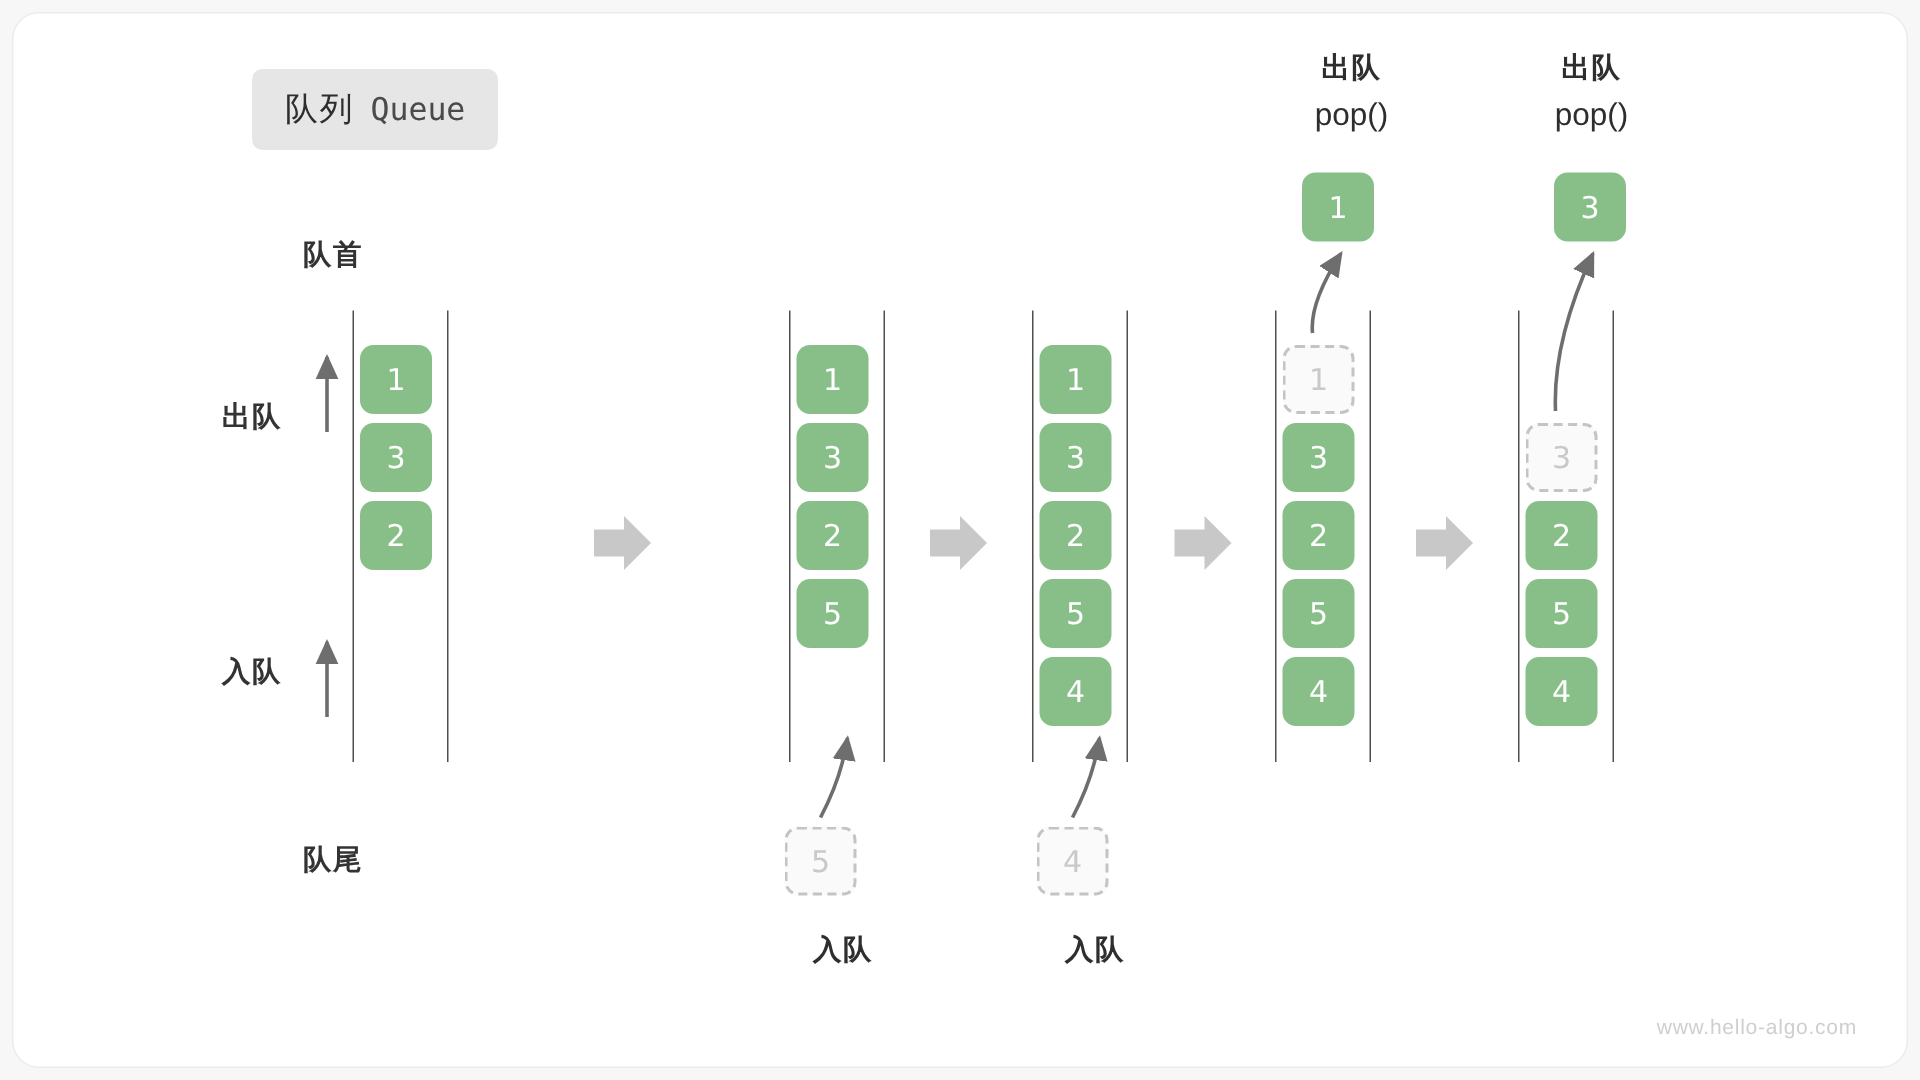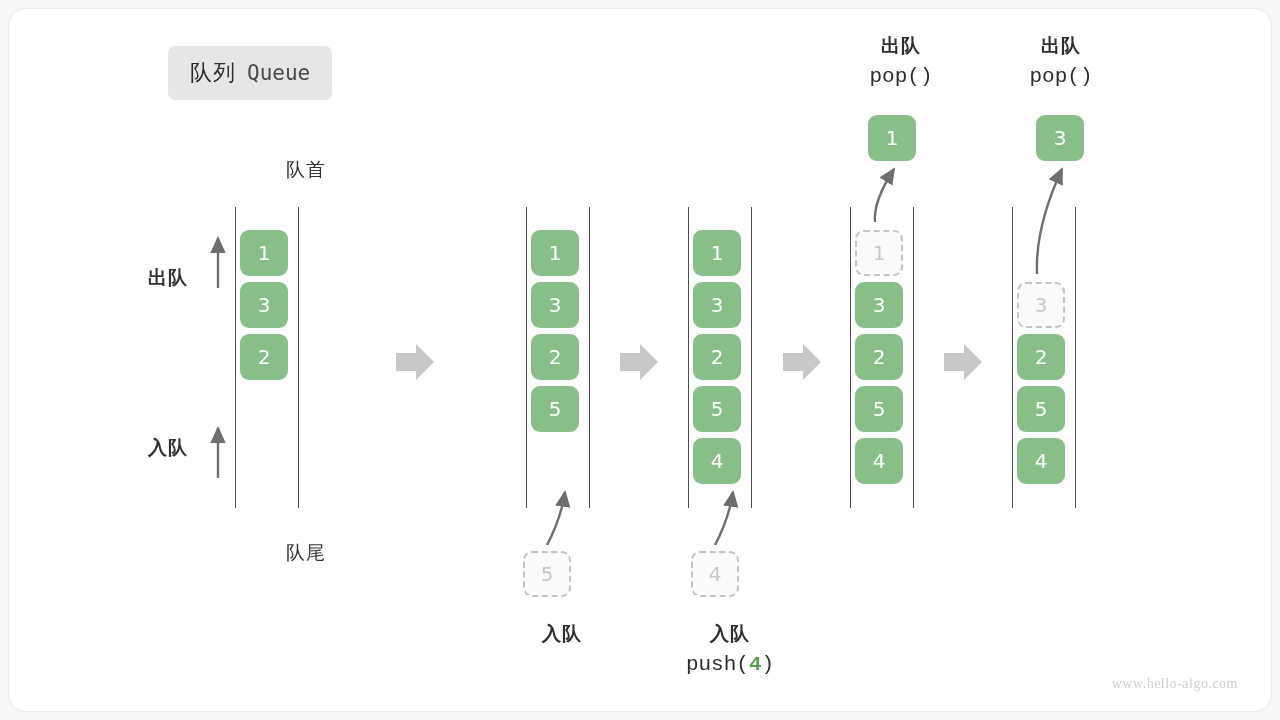"pop()" .op-code { font-family: Liberation Mono, monospace -> Liberation Sans, sans-serif }
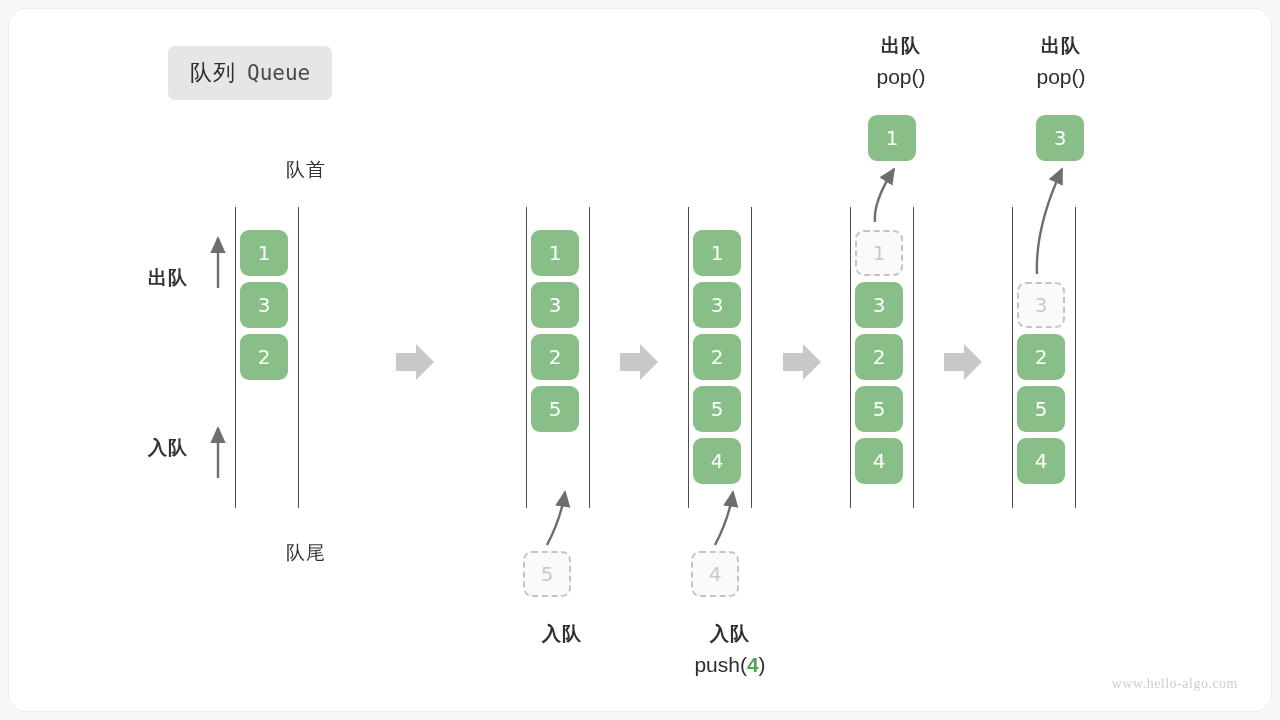"队首" .col-label { font-weight: normal -> bold; text-align: right -> left }
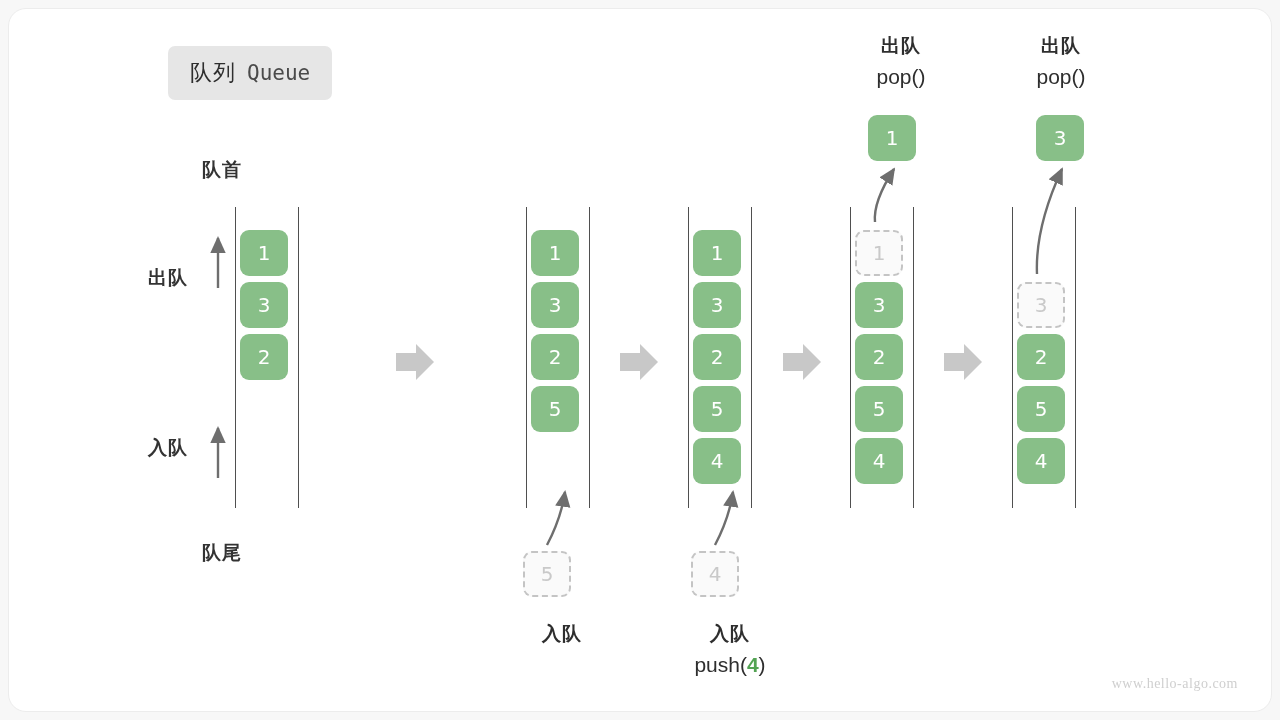"队尾" div.col-label { top: 540px -> 560px }
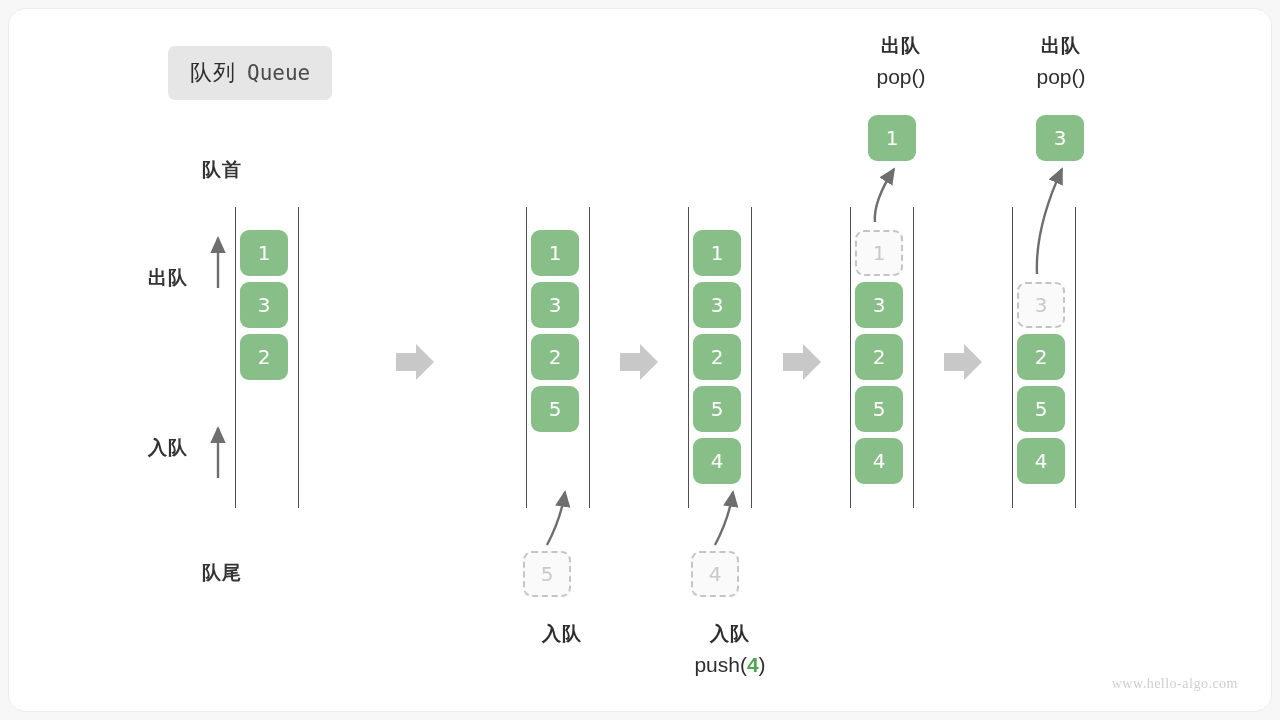"push(4)" div.op-code { html: <div><span>push(</span><span>4</span><span>)</span></div> -> none }
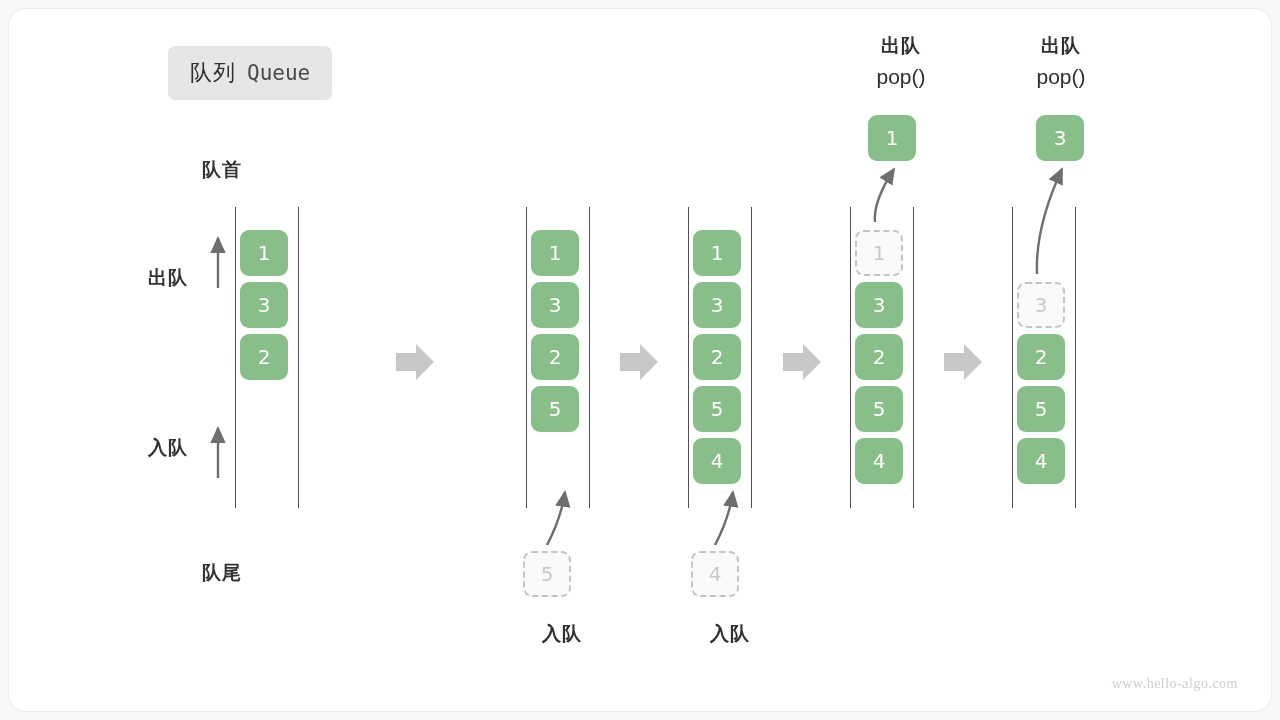"www.hello-algo.com" .watermark { font-family: Liberation Serif, serif -> Liberation Sans, sans-serif }
